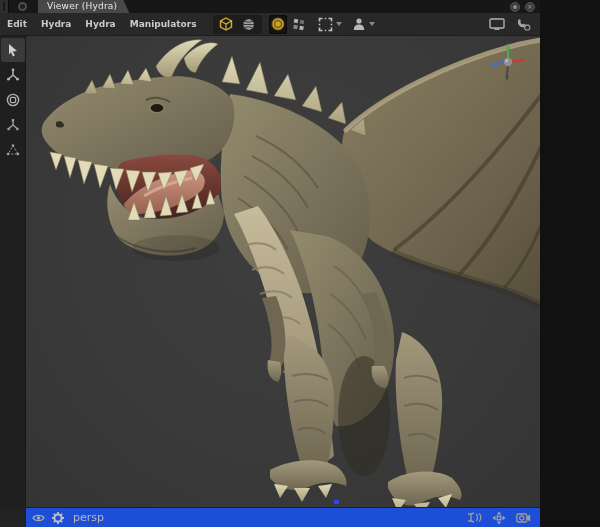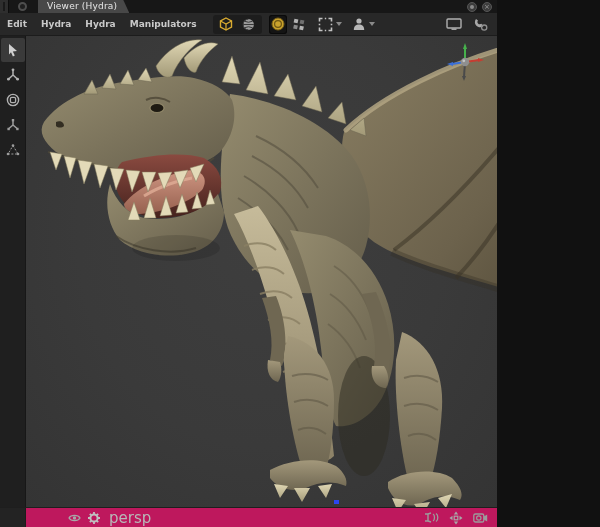"Viewer (Hydra)" .app { width: 497px -> 540px }
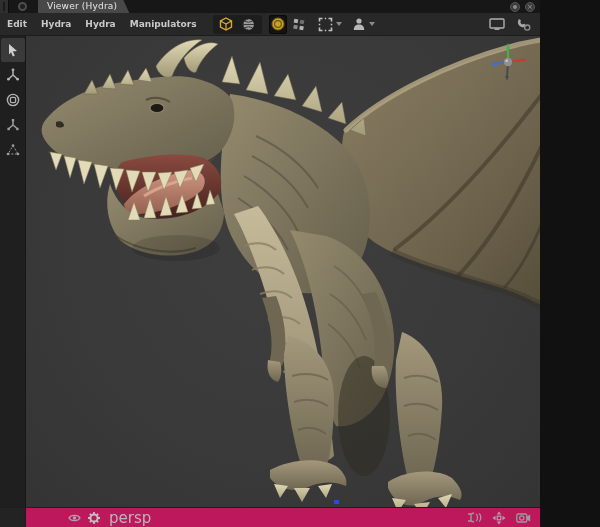"persp" .statusbar { background: #be185d -> #1d4ed8; font-size: 15px -> 11px; gap: 36px -> none }
